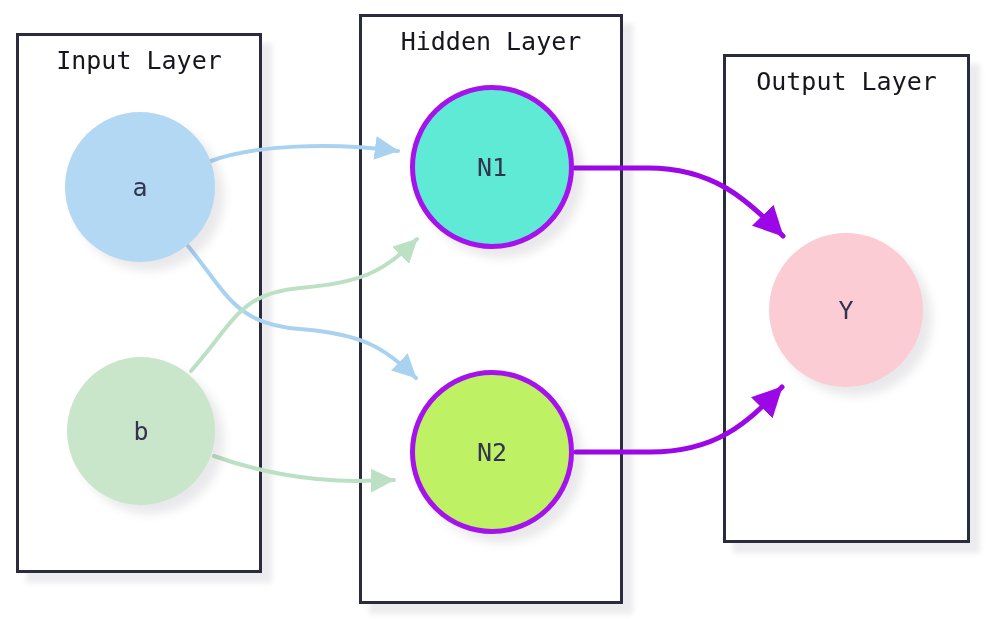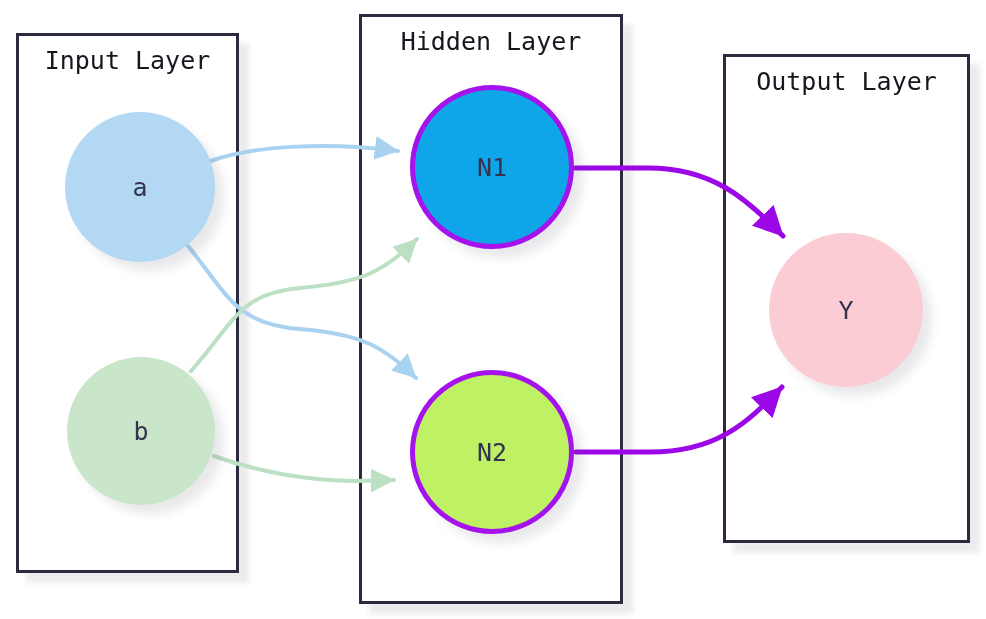"Input Layer" #box-input { width: 223px -> 246px }
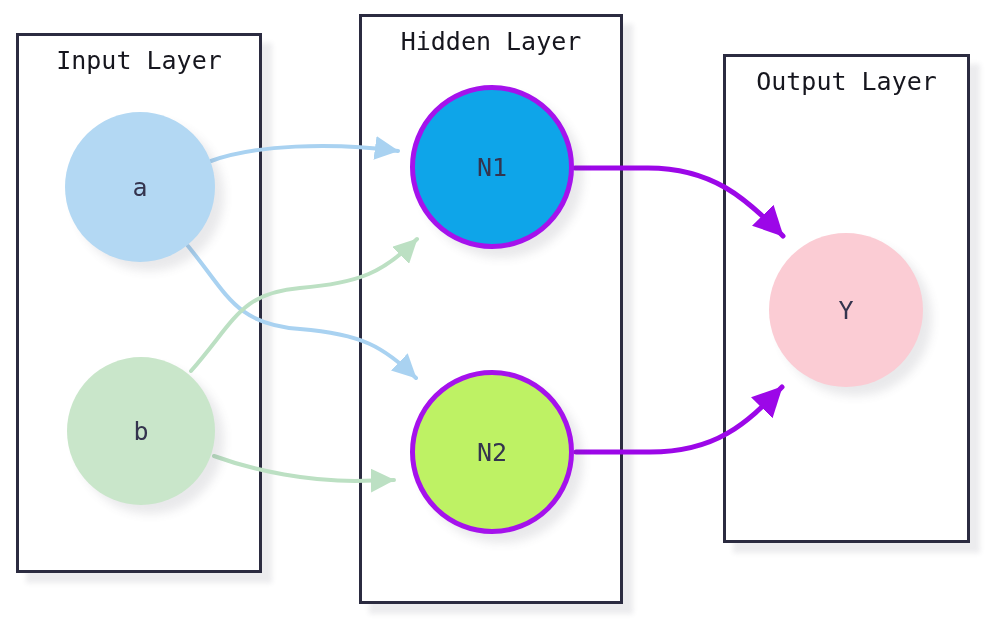"N1" #node-n1 { background: #0ea5e9 -> #5eead4 }
